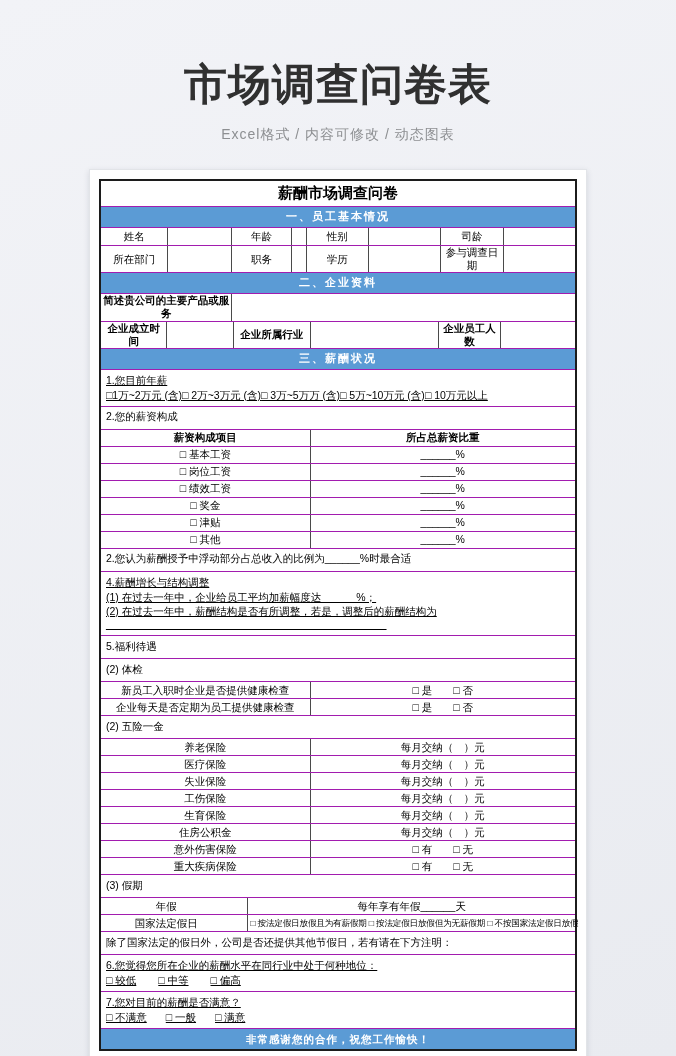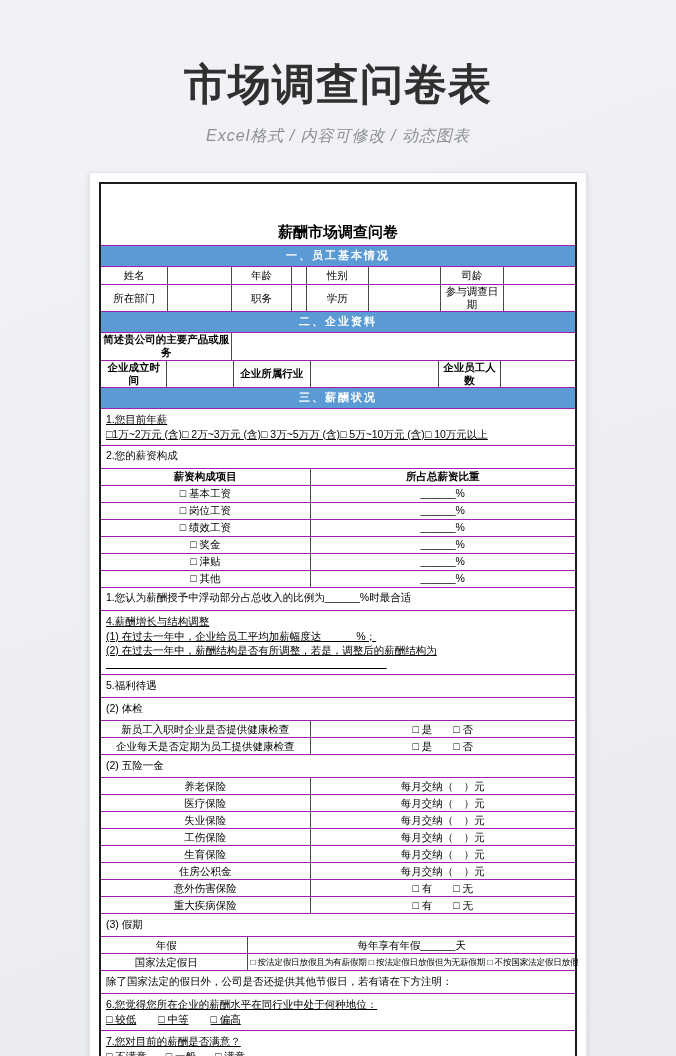"Excel格式 / 内容可修改 / 动态图表" .hero .sub { font-size: 16px -> 14px; font-style: italic -> none }
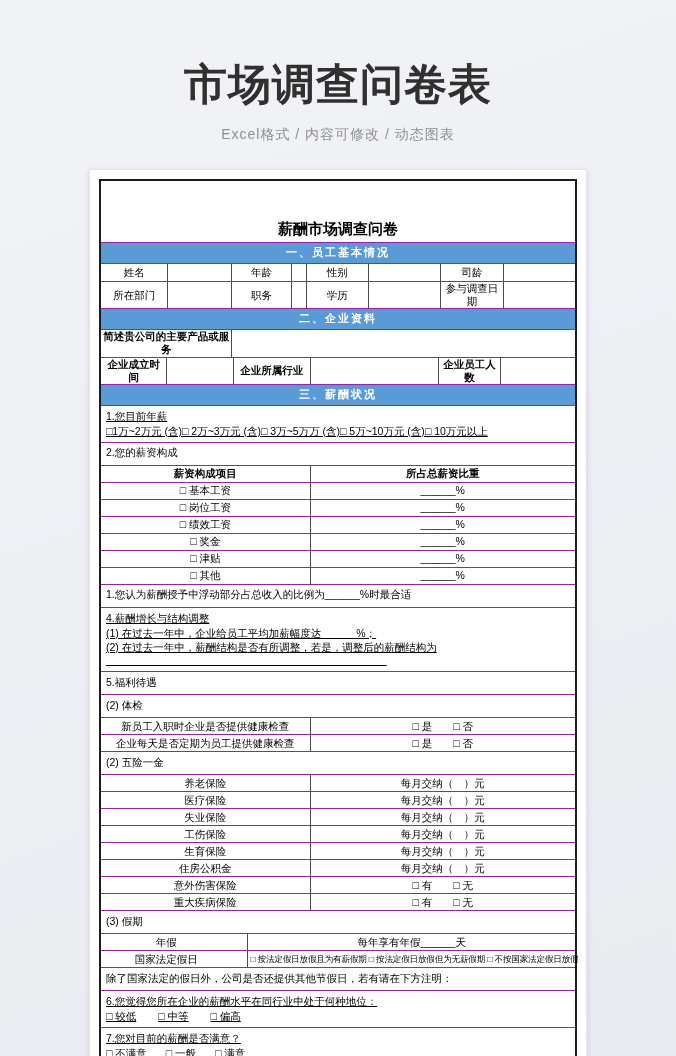"薪酬市场调查问卷" .sheet > .trow:first-child { margin-top: 36px -> none }
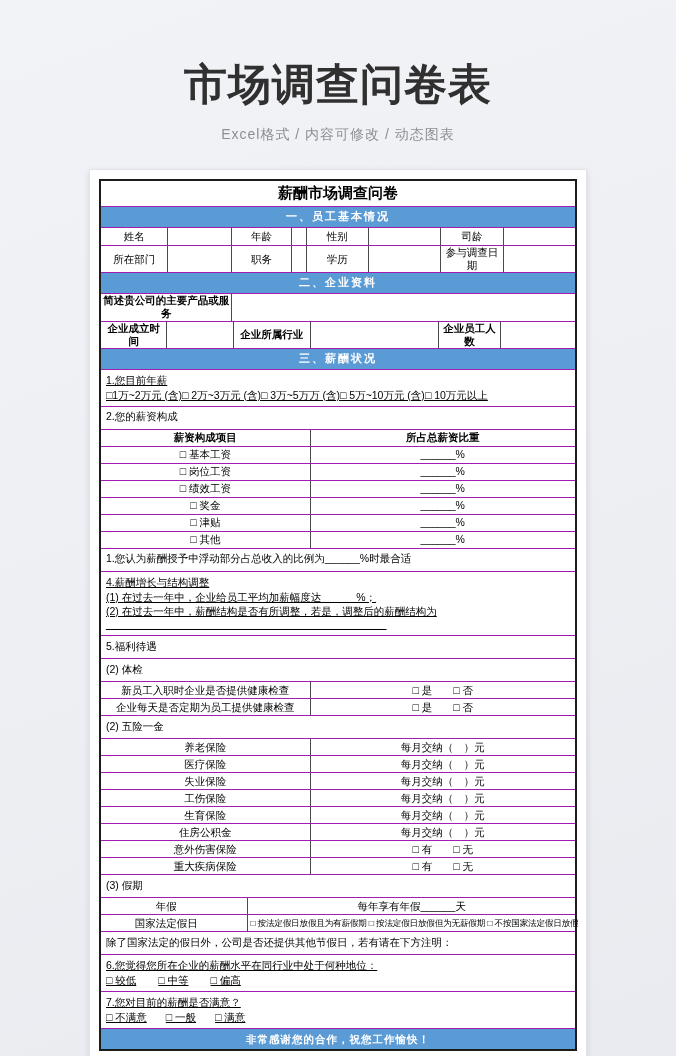"1.您认为薪酬授予中浮动部分占总收入的比例为______%时最合适" div.trow { text: 1 -> 2 }
